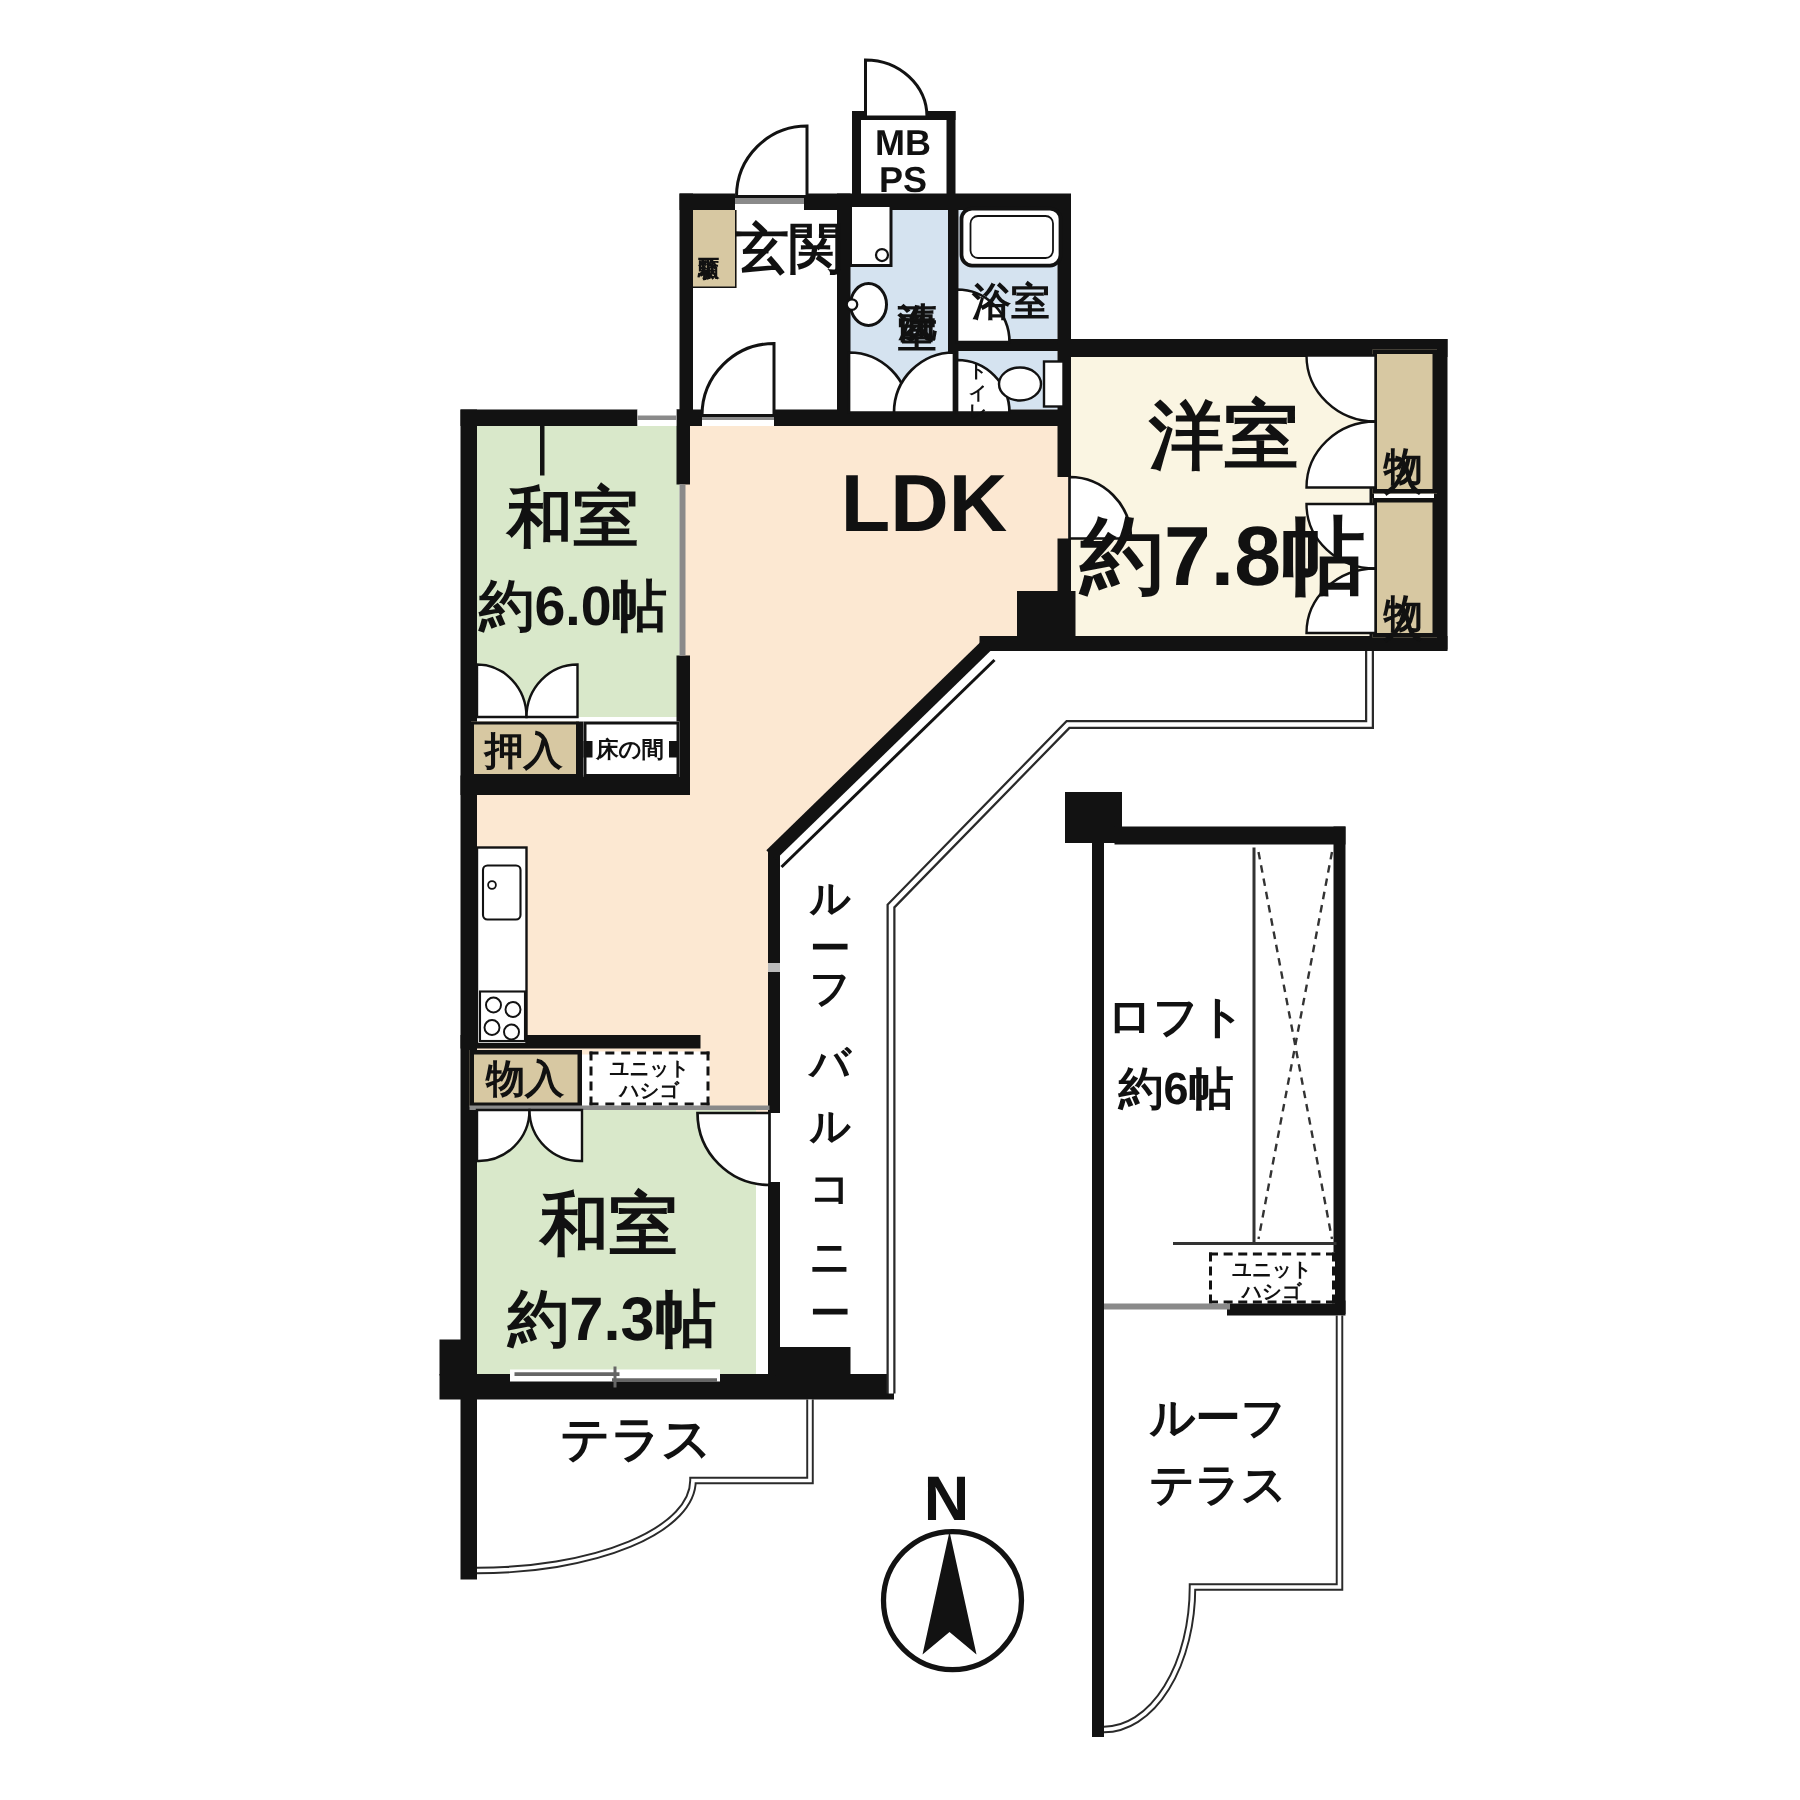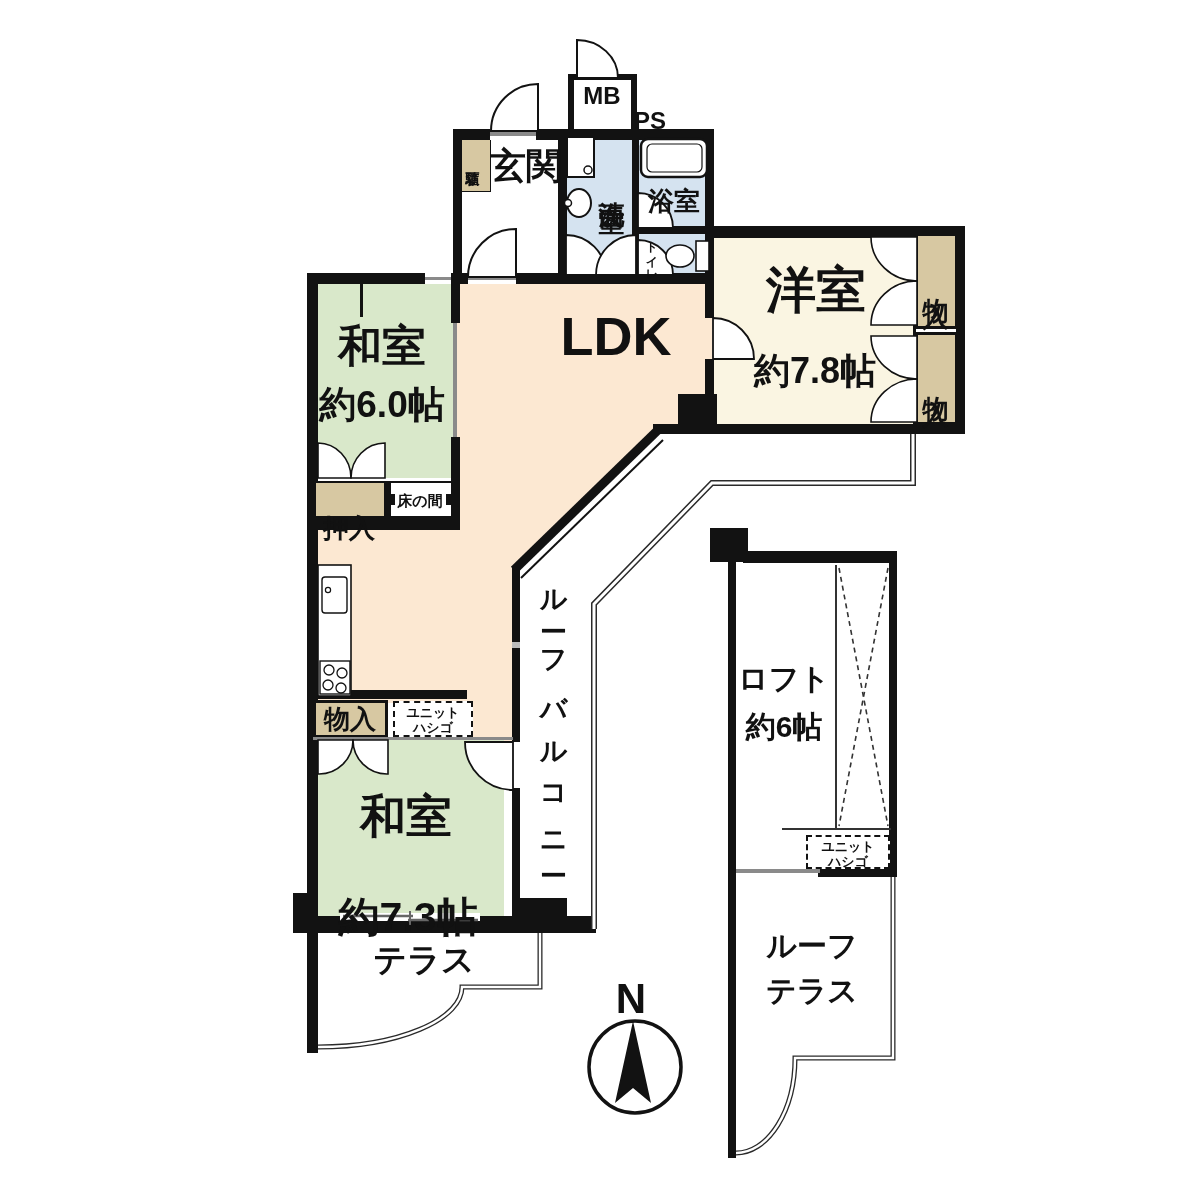"PS" div.lbl { margin-left: 48px -> none }
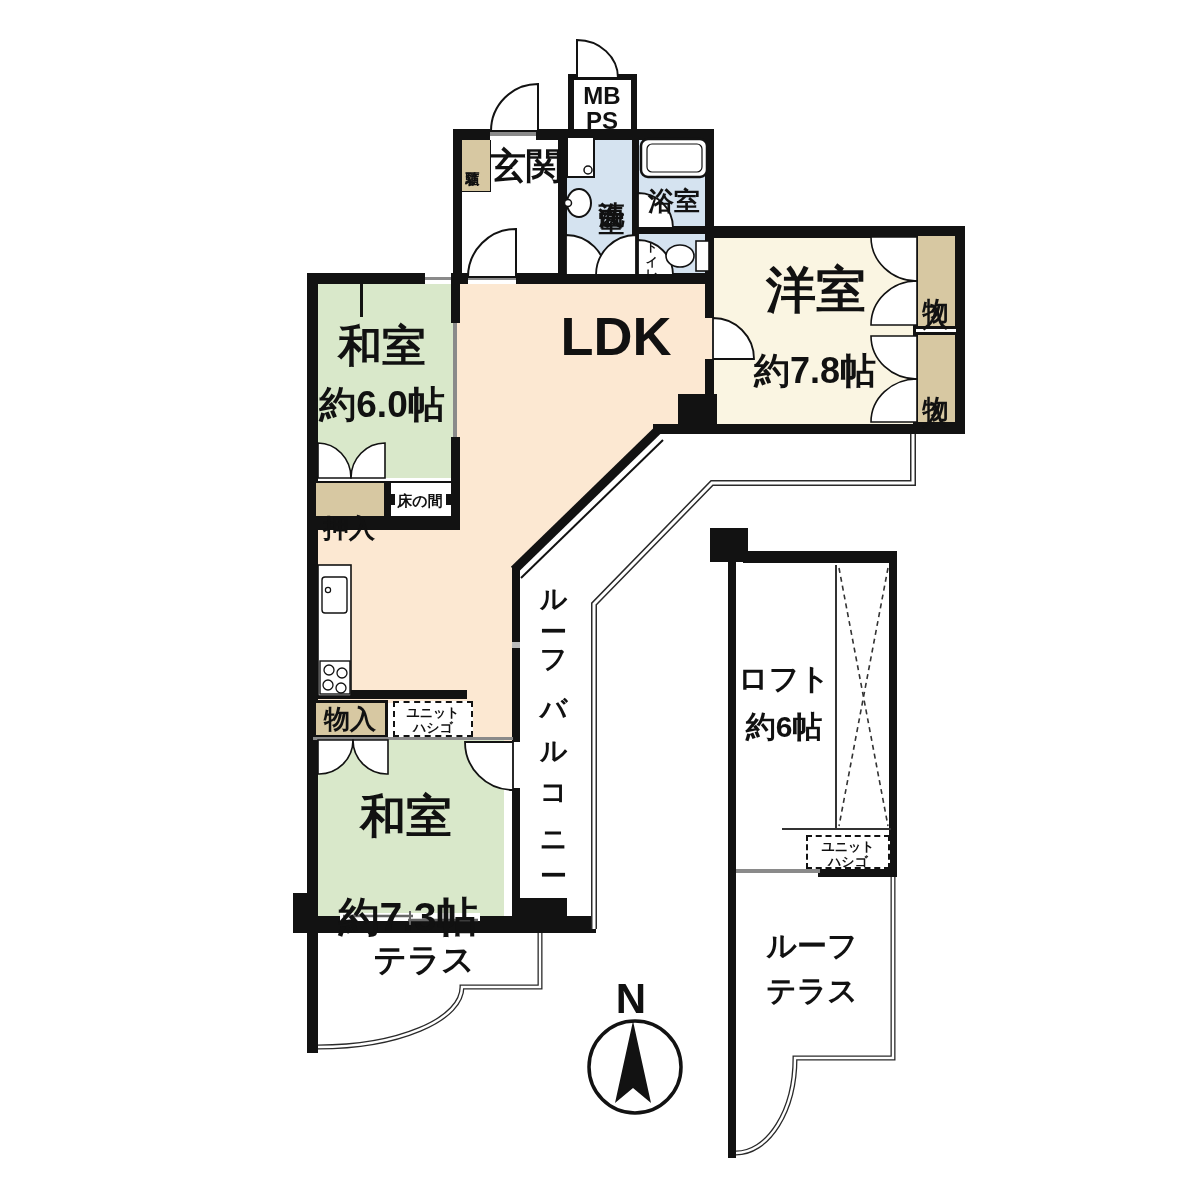"約7.8帖" div.lbl { font-size: 36px -> 56px }
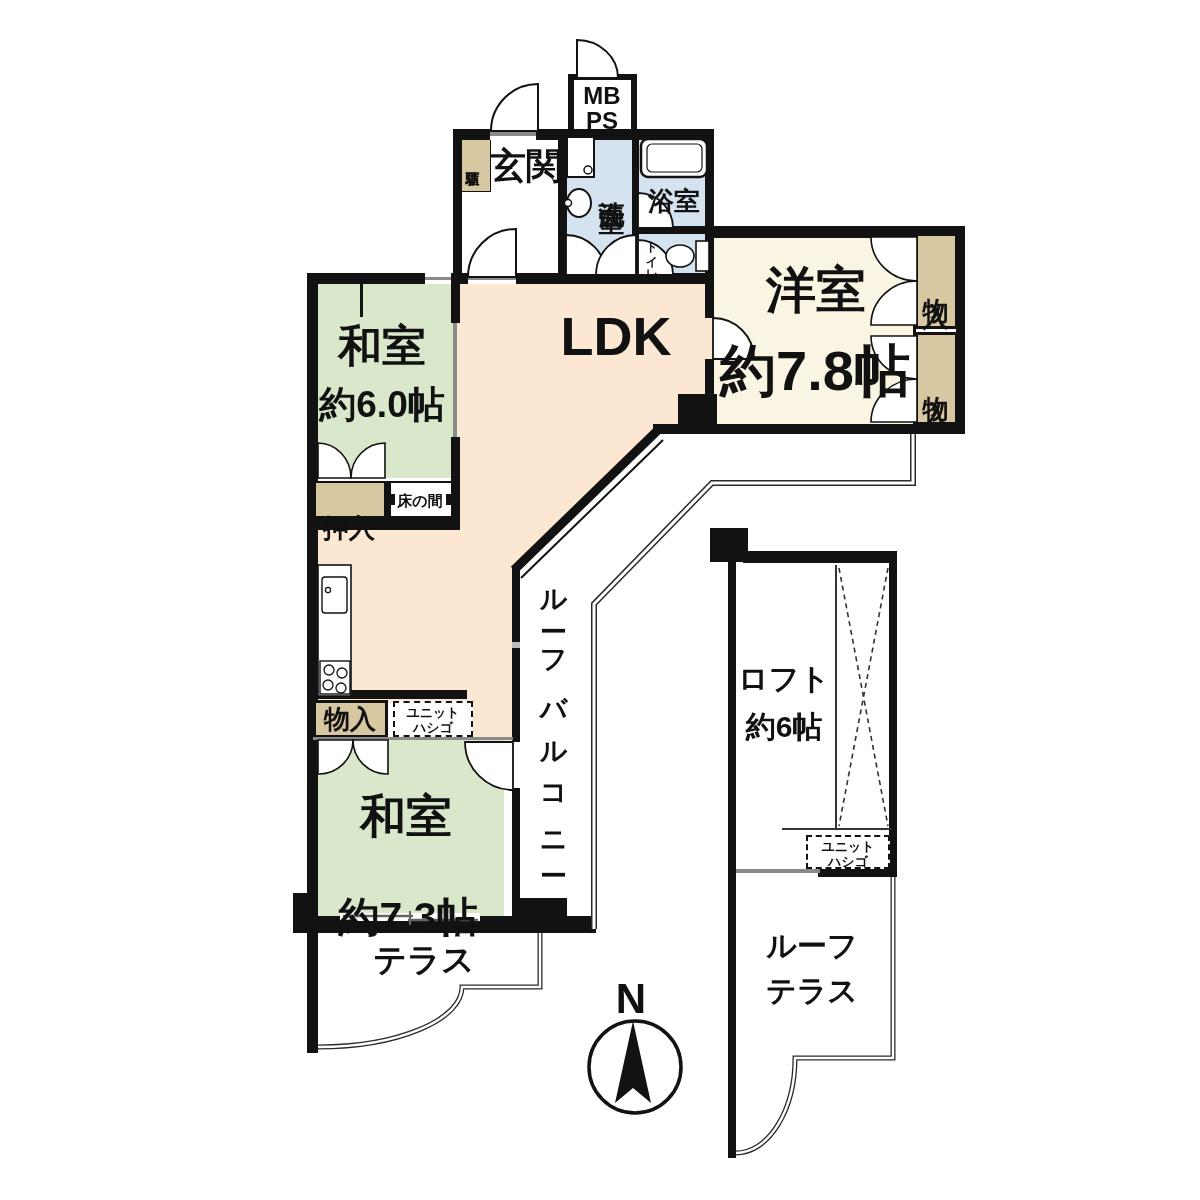"押入" div.lbl { top: 528px -> 500px }
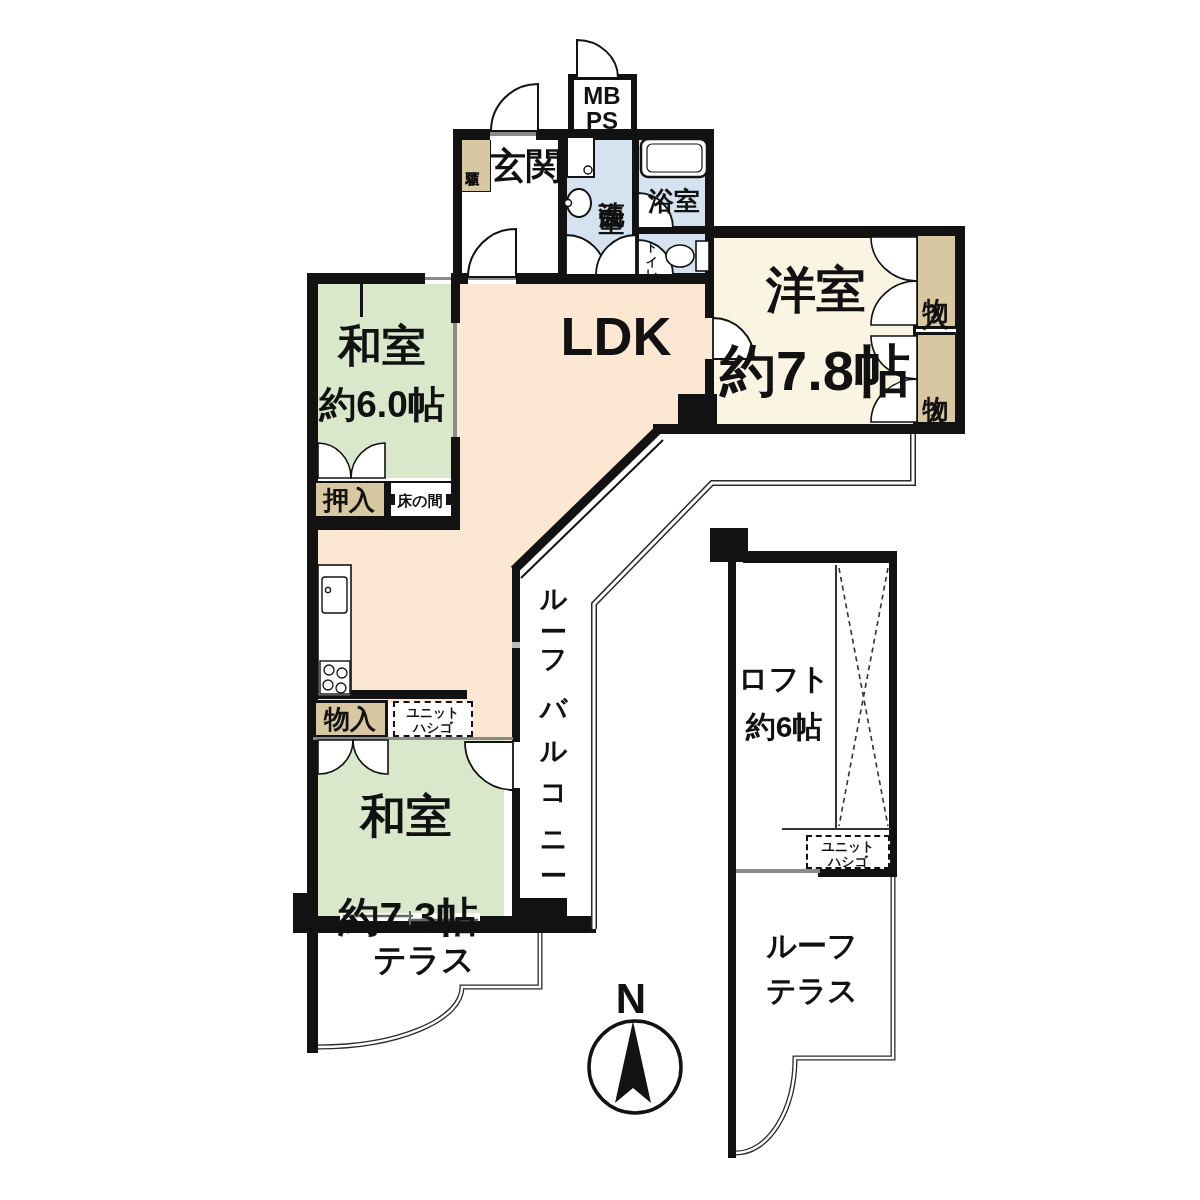"約7.3帖" div.lbl { top: 917px -> 880px }
